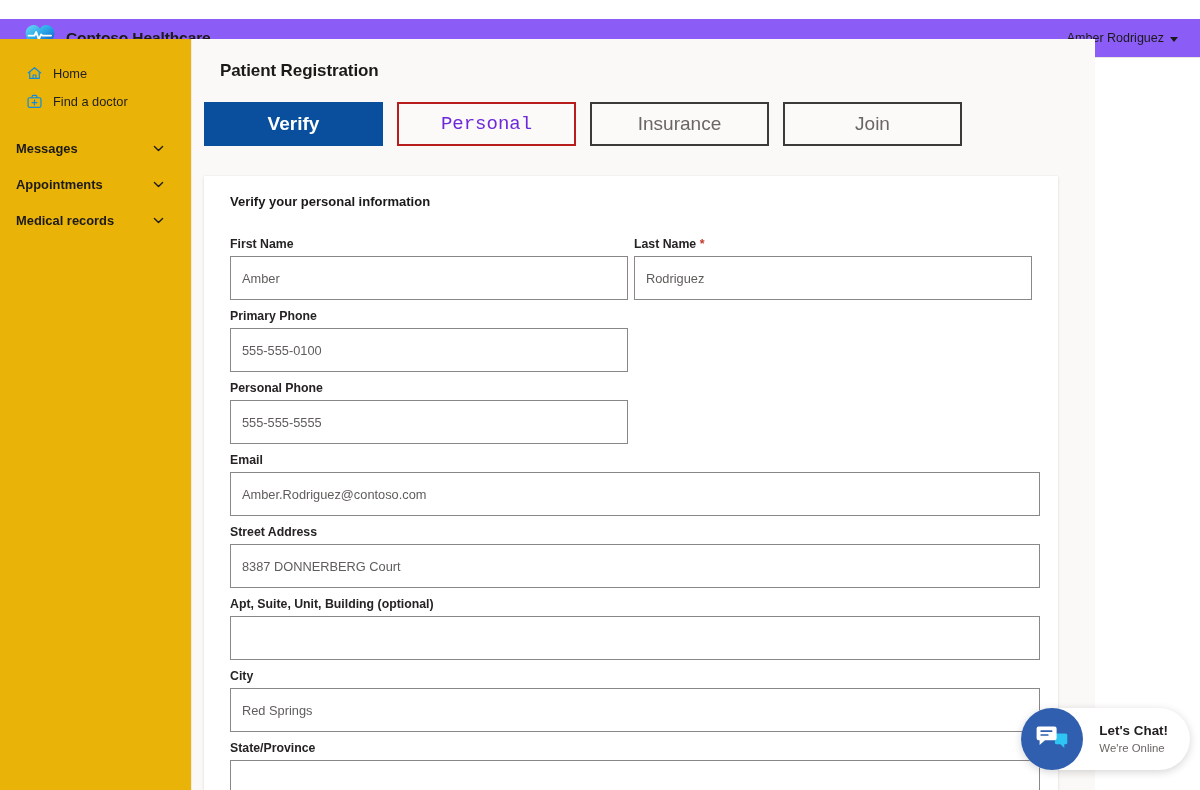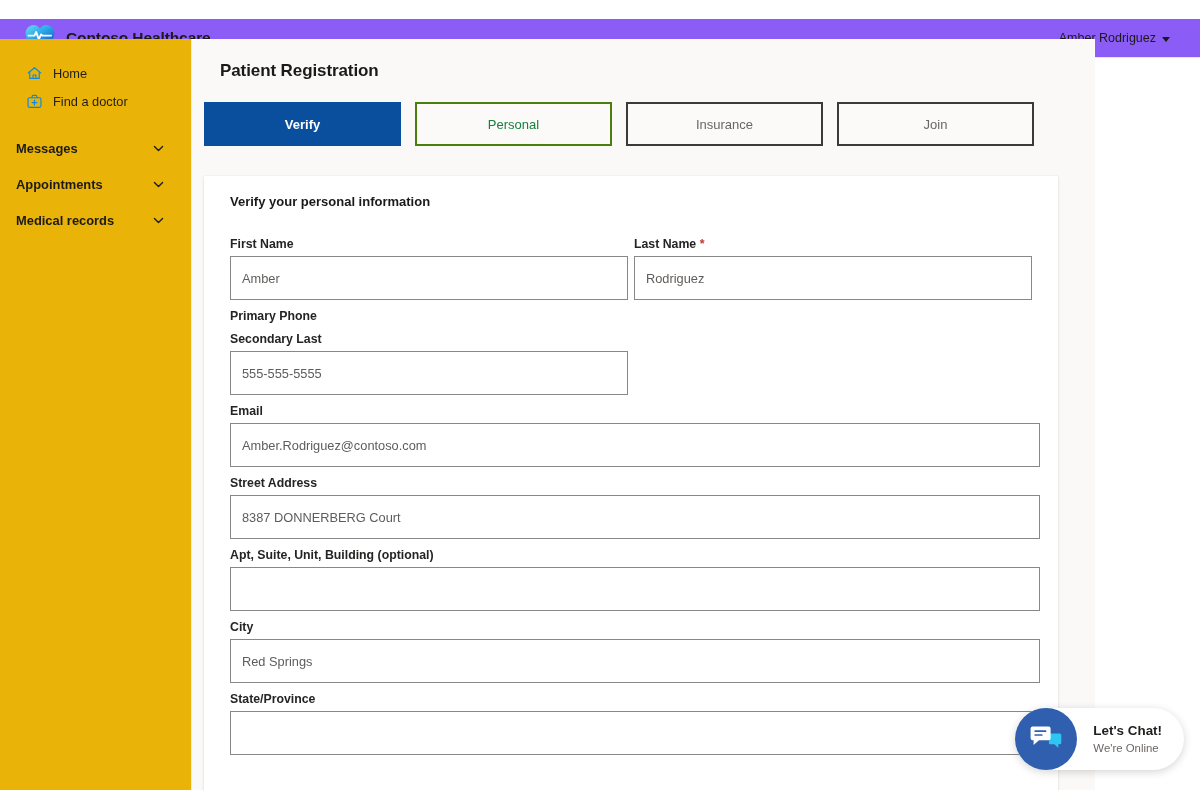"Amber Rodriguez" .user-menu { right: 30px -> 22px }
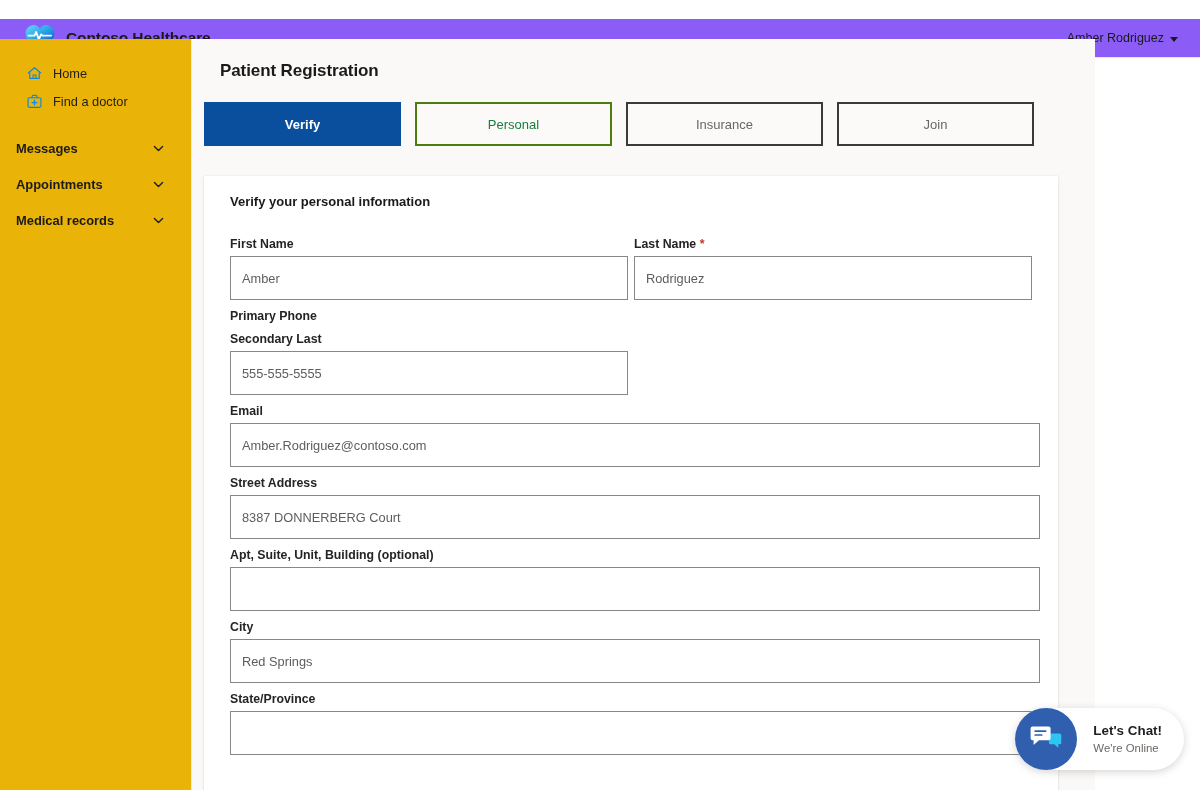"Verify" .tab { font-size: 13px -> 19px; width: 197px -> 179px }
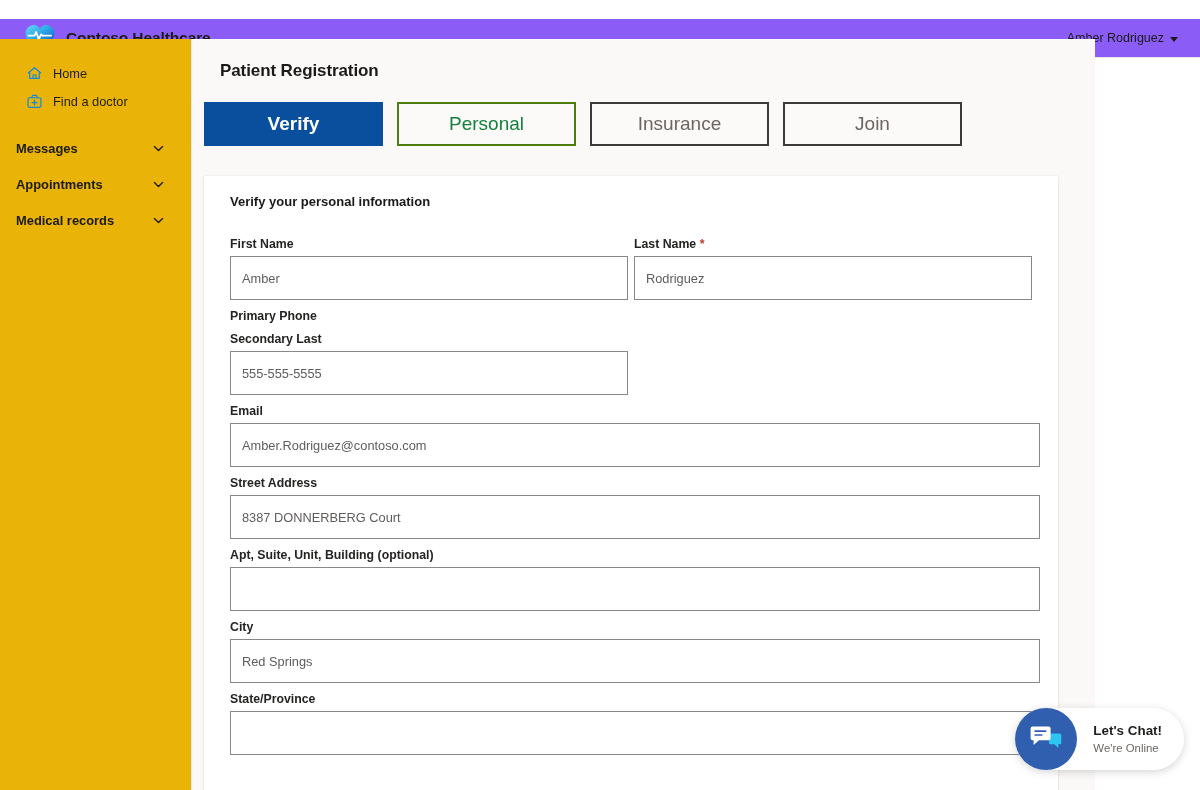"Personal" .tab.current { border: 2px solid #4d7c0f -> 2px solid #b91c1c; color: #15803d -> #6d28d9; font-family: none -> Liberation Mono, monospace }
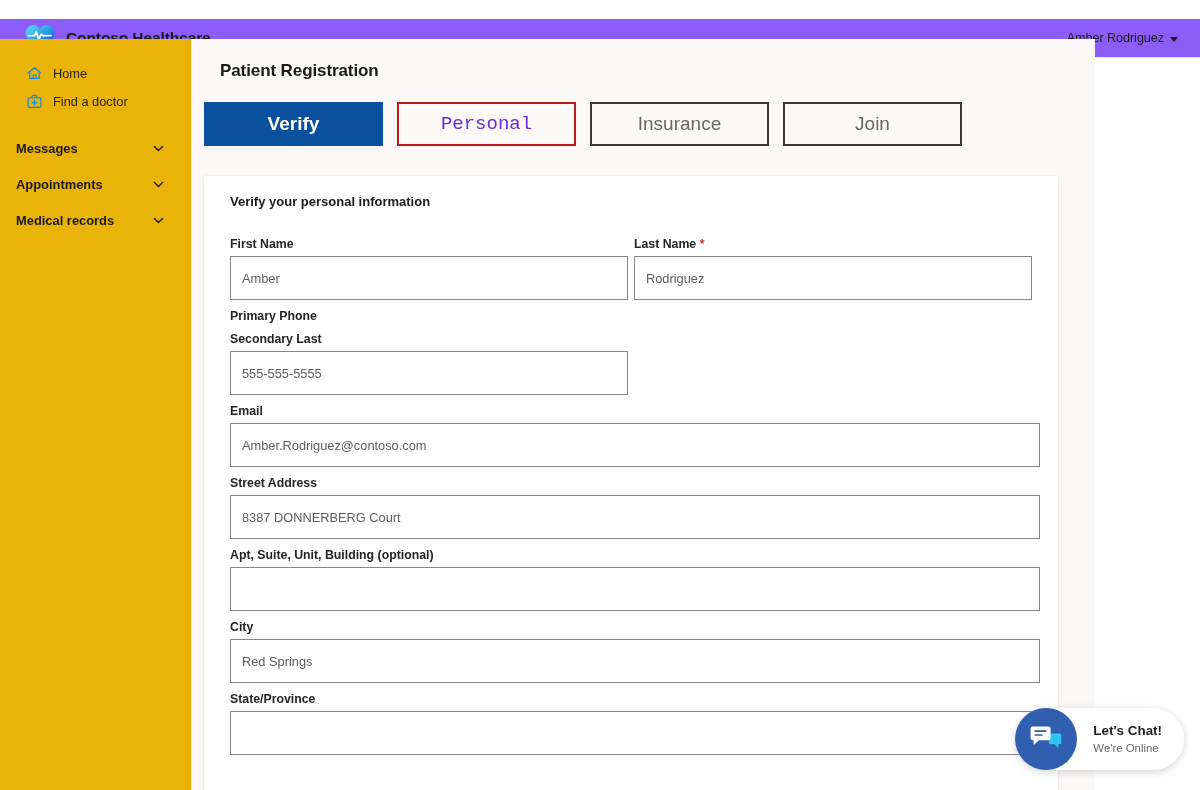"555-555-0100" input.inp { html: none -> <input> }
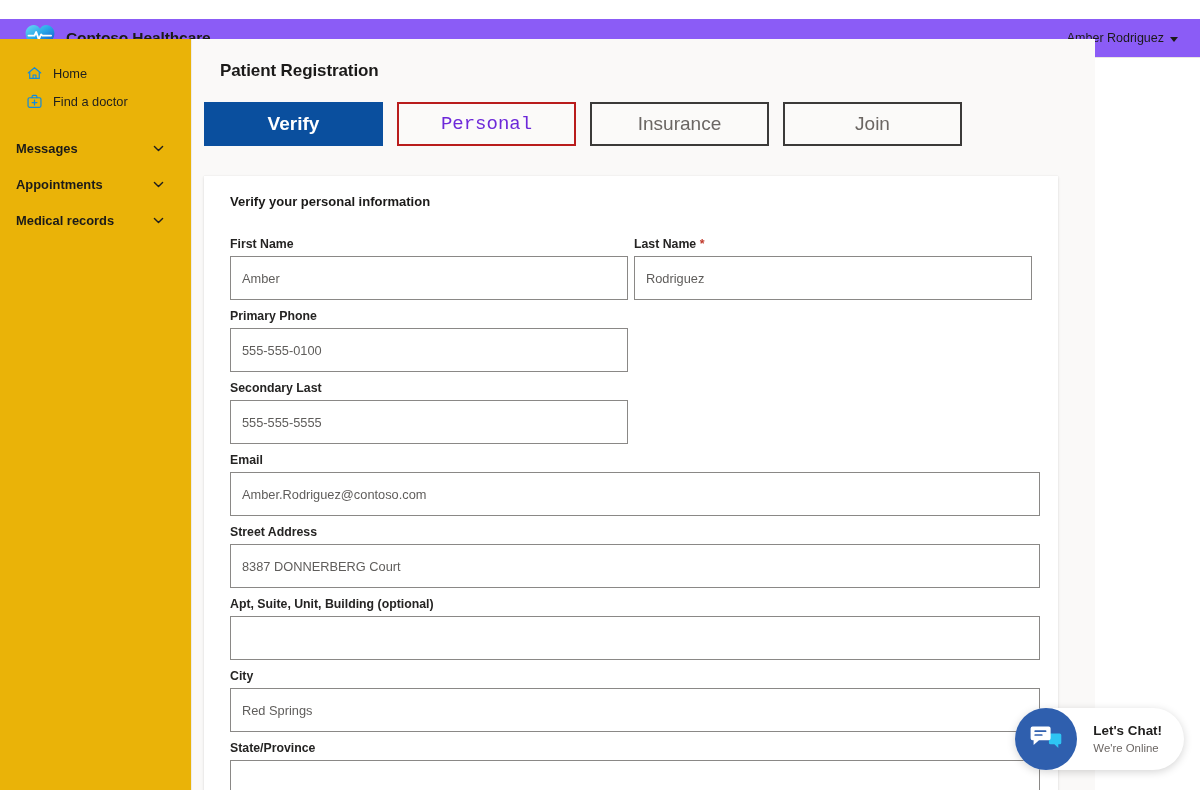"Secondary Last" label.field-label { text: Secondary Last -> Personal Phone }
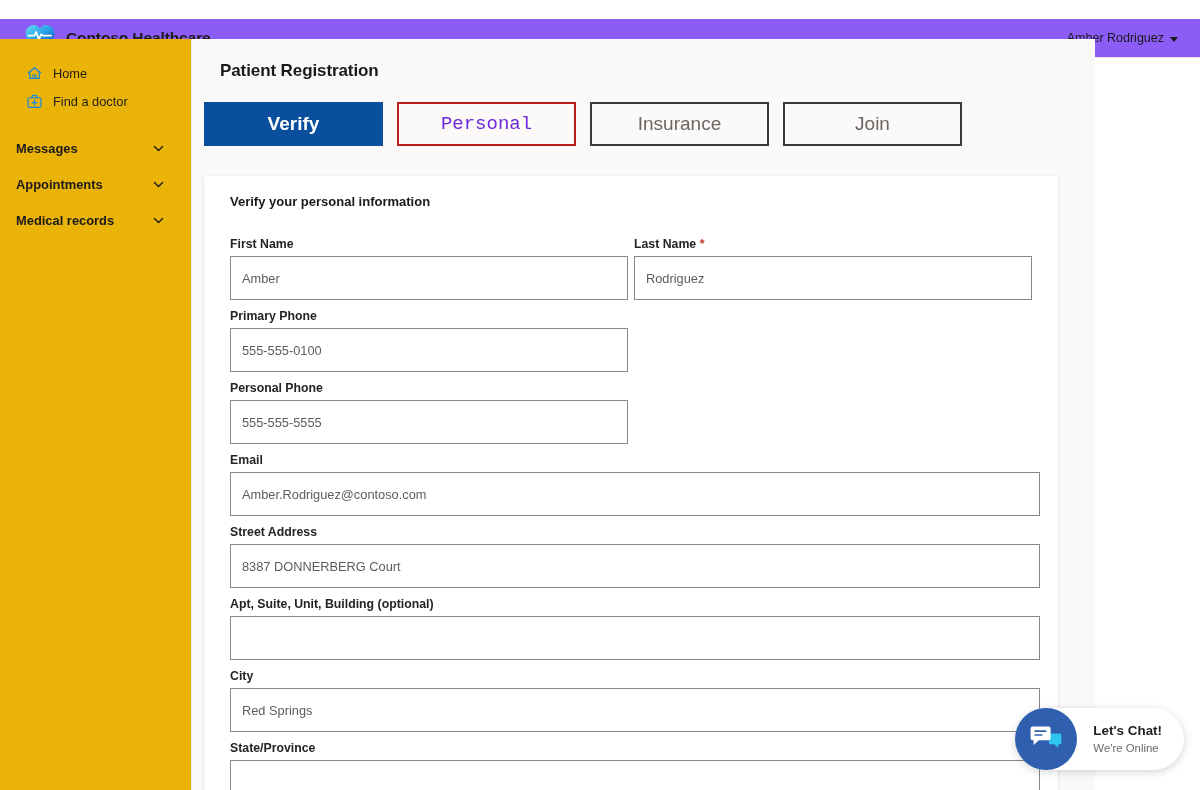"Let's Chat!" .chat { right: 16px -> 10px }
